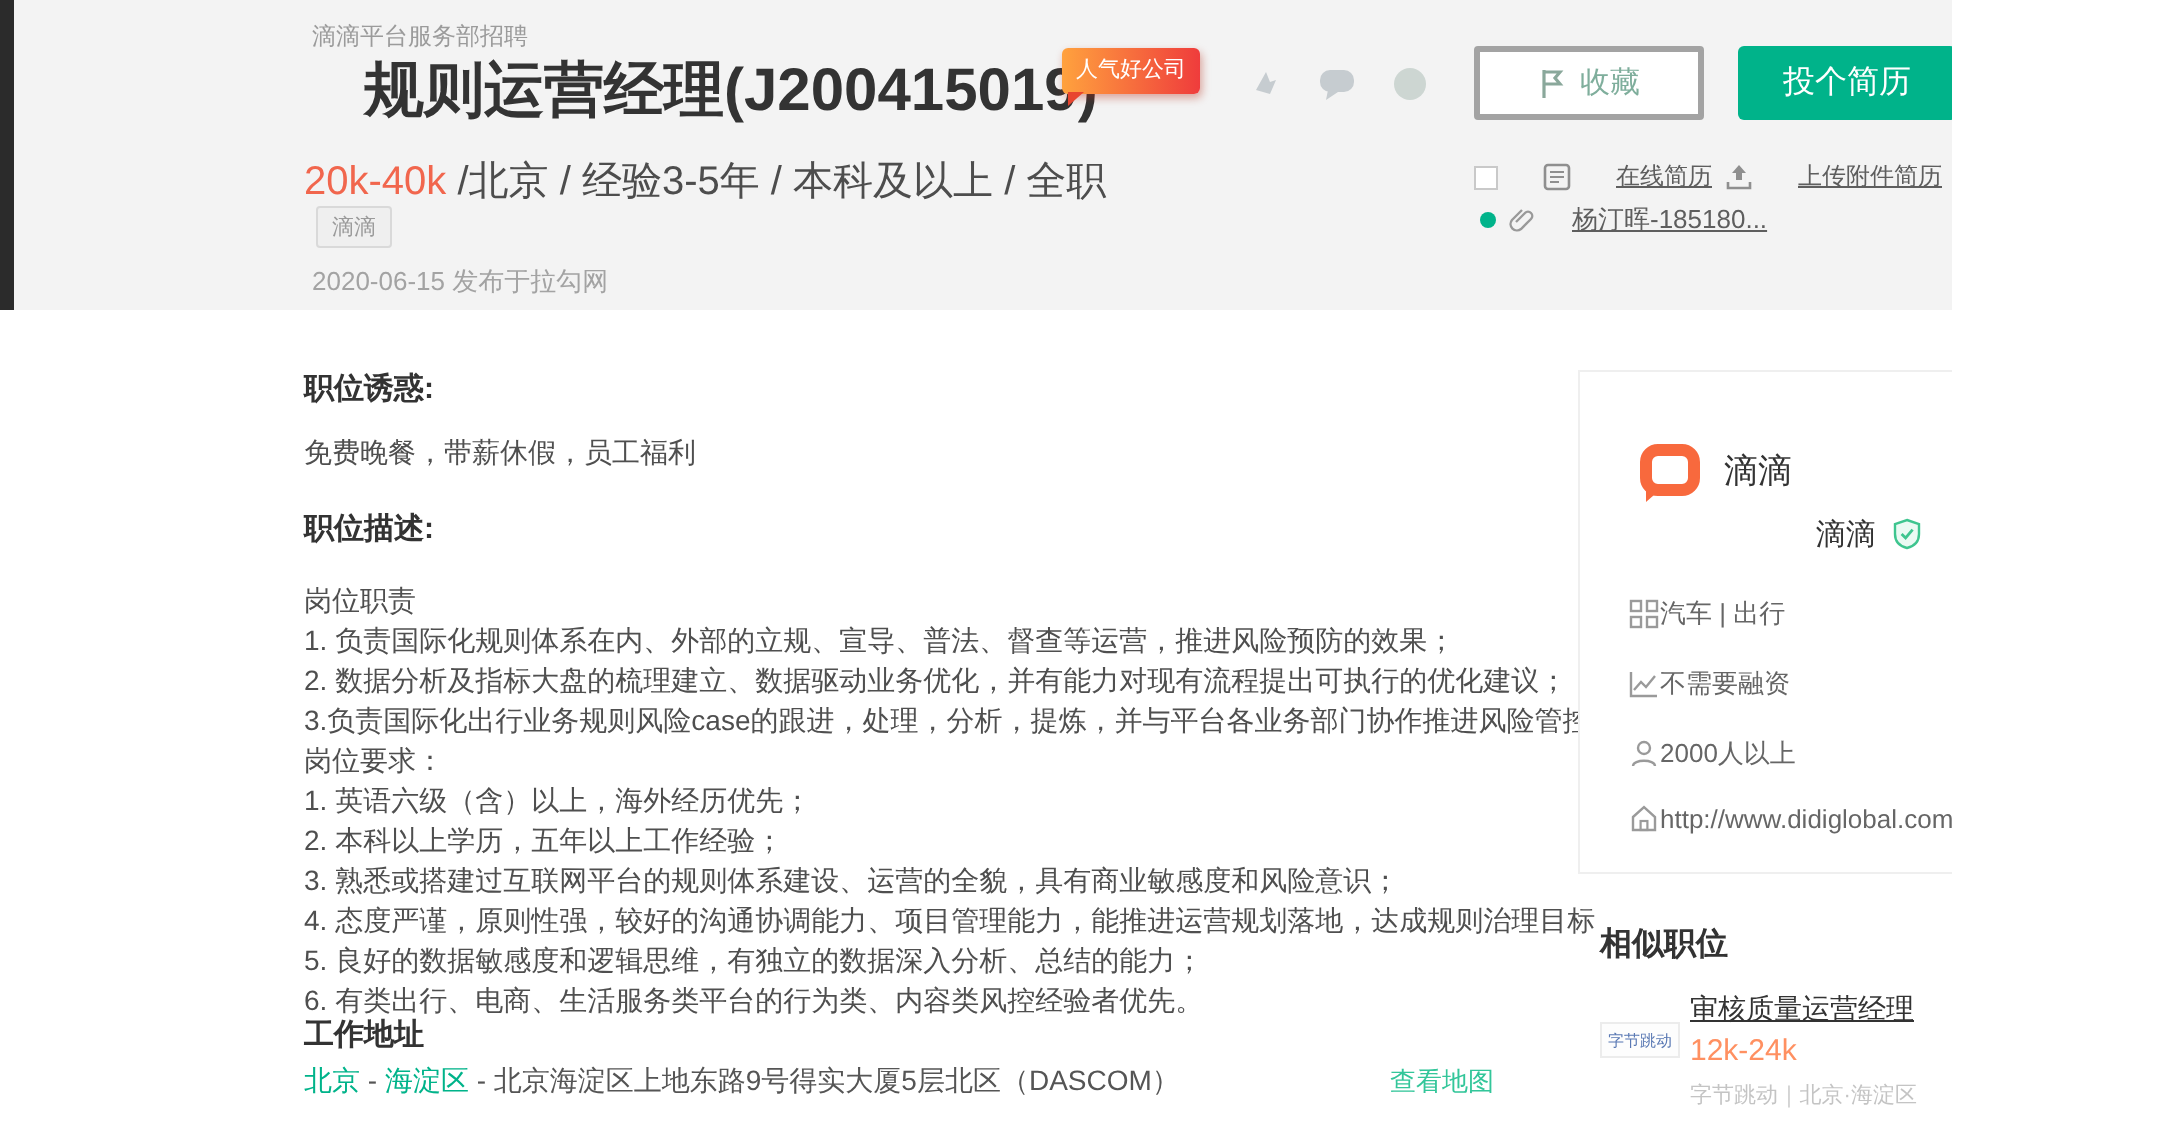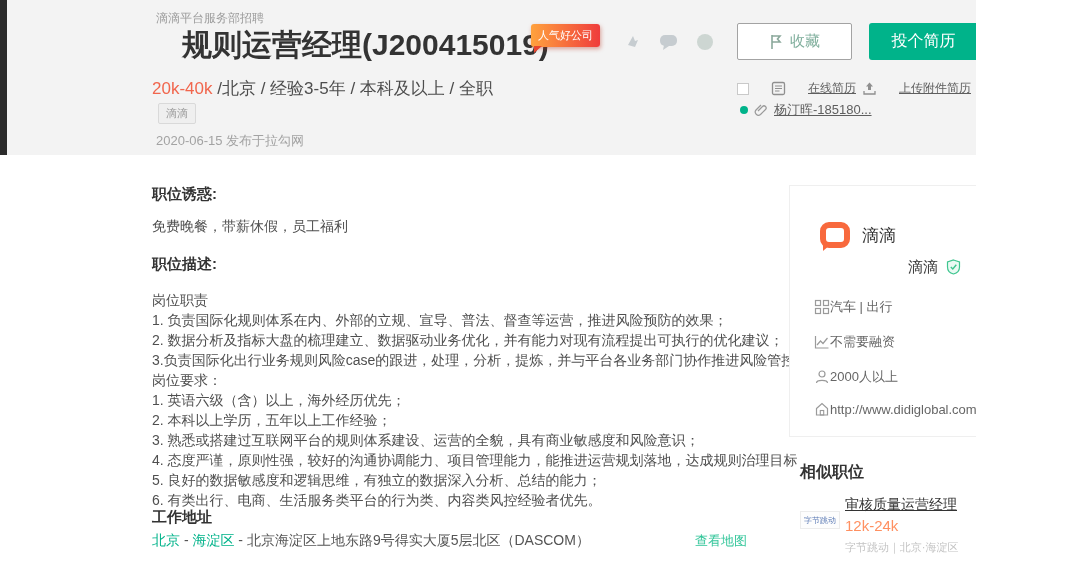"收藏" .collect-btn { border: 1px solid #a3a3a3 -> 3px solid #a3a3a3 }
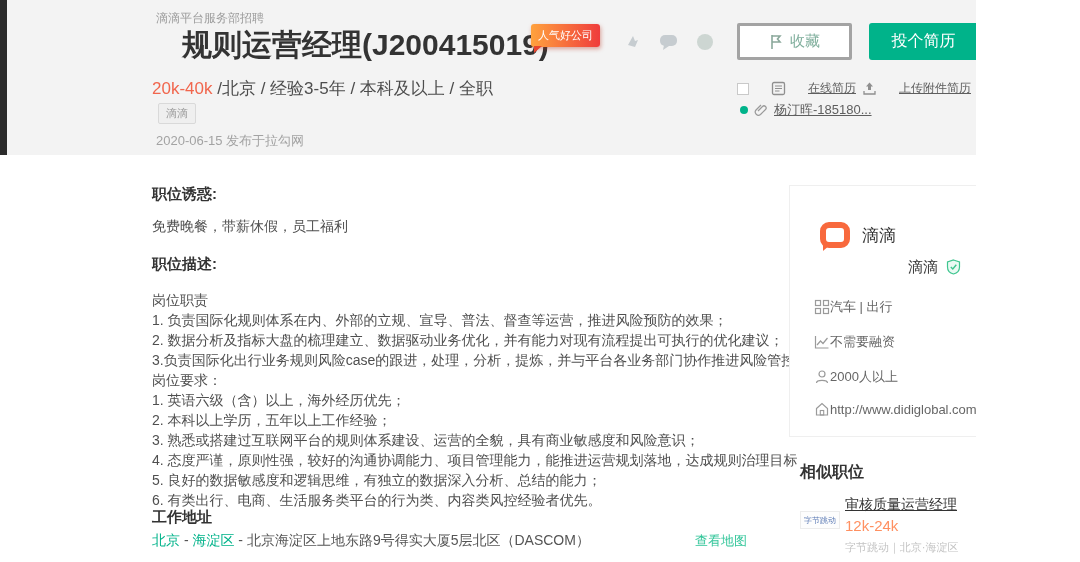"20k-40k /北京 / 经验3-5年 /" .salary-row { font-size: 17px -> 20px }
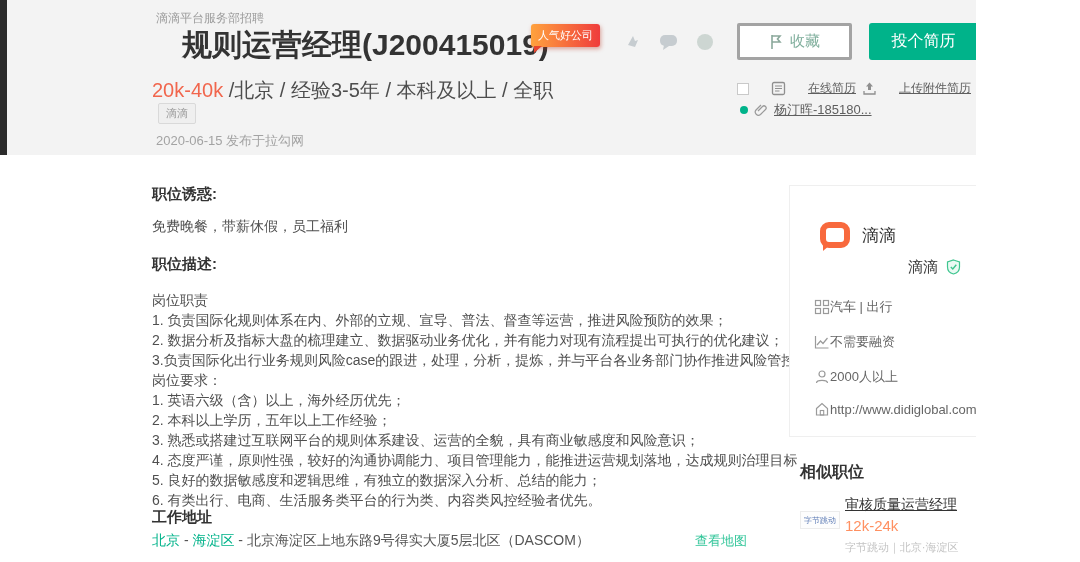"杨汀晖-185180..." .attach-row .lnk { margin-left: none -> 12px }
